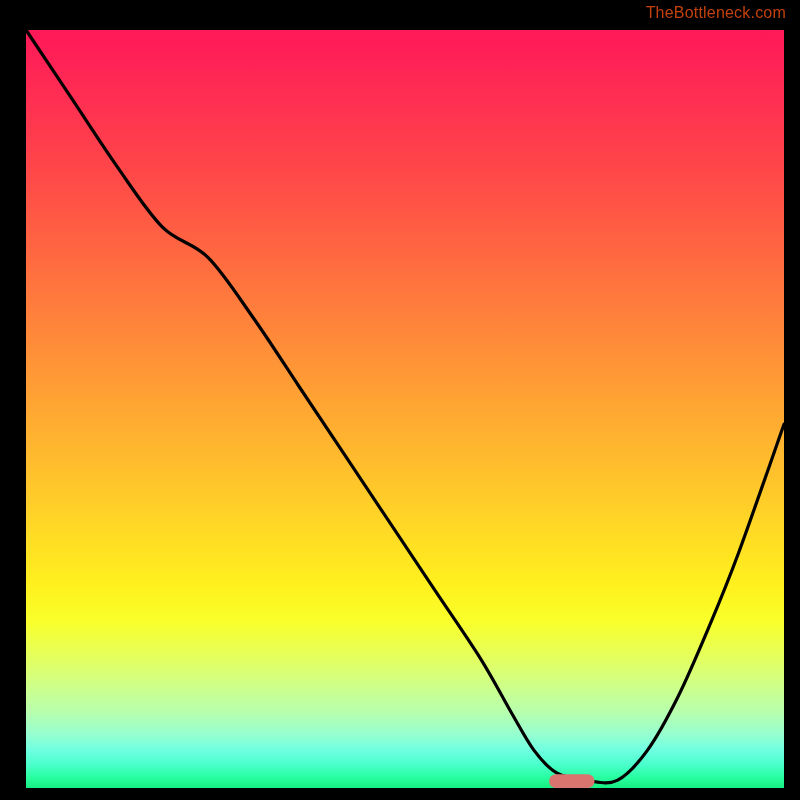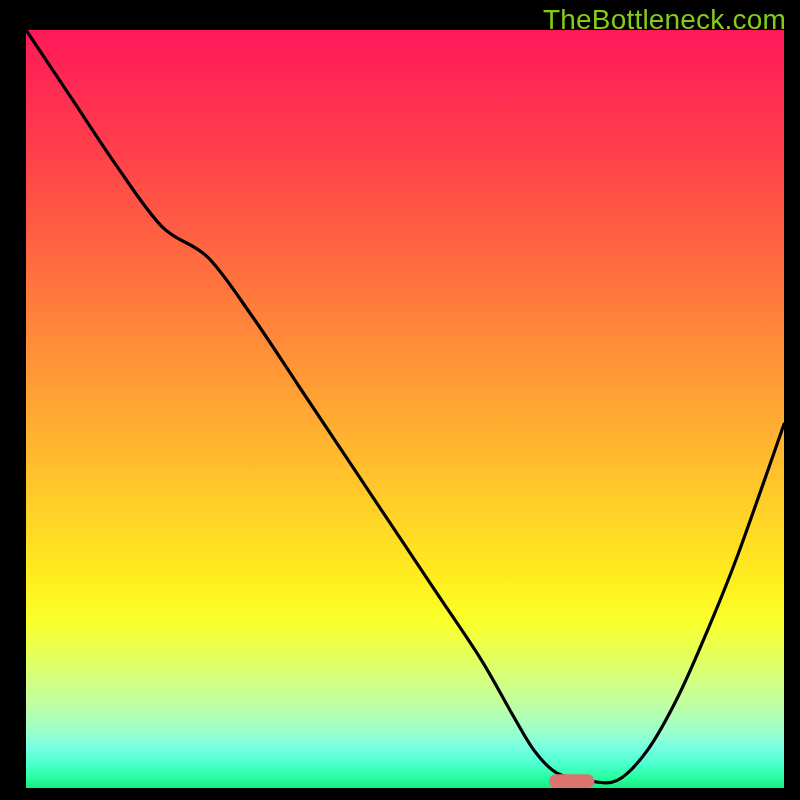"TheBottleneck.com" .watermark { color: #84cc16 -> #c2410c; font-size: 28px -> 16px }
